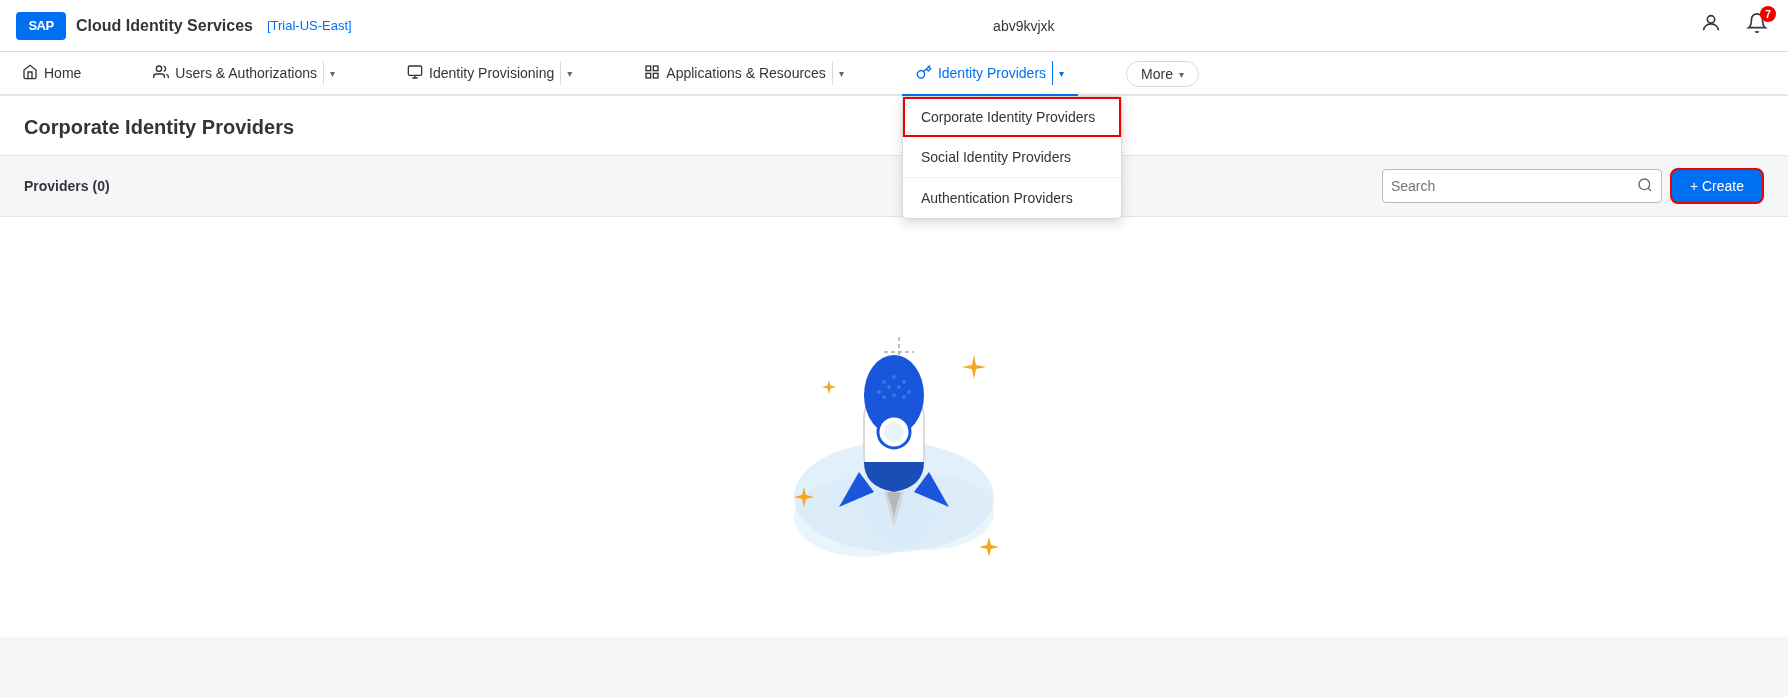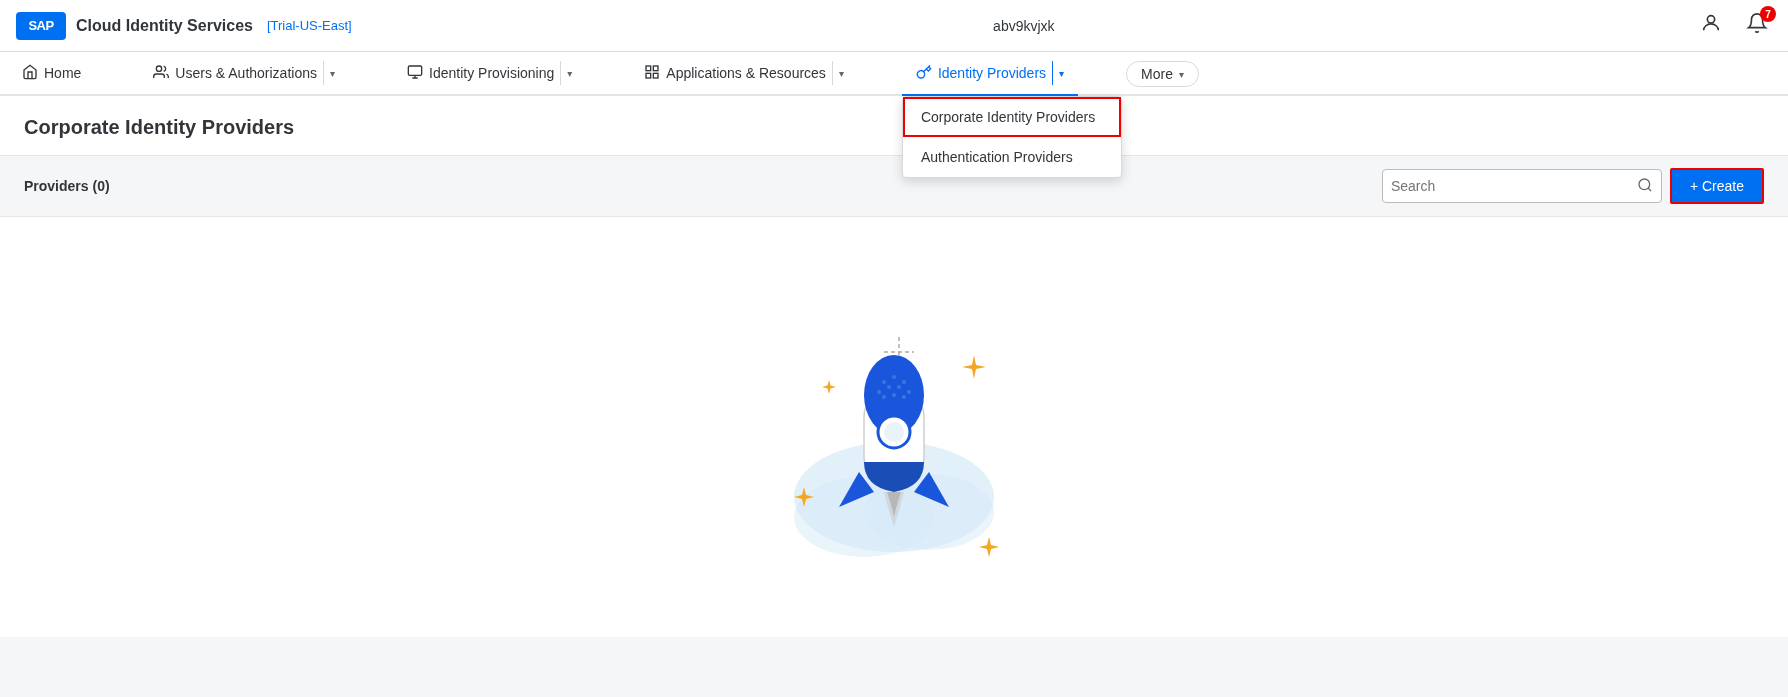"Social Identity Providers" div.dropdown-item { html: none -> <div> <span>Social Identity Providers</span> </div> }
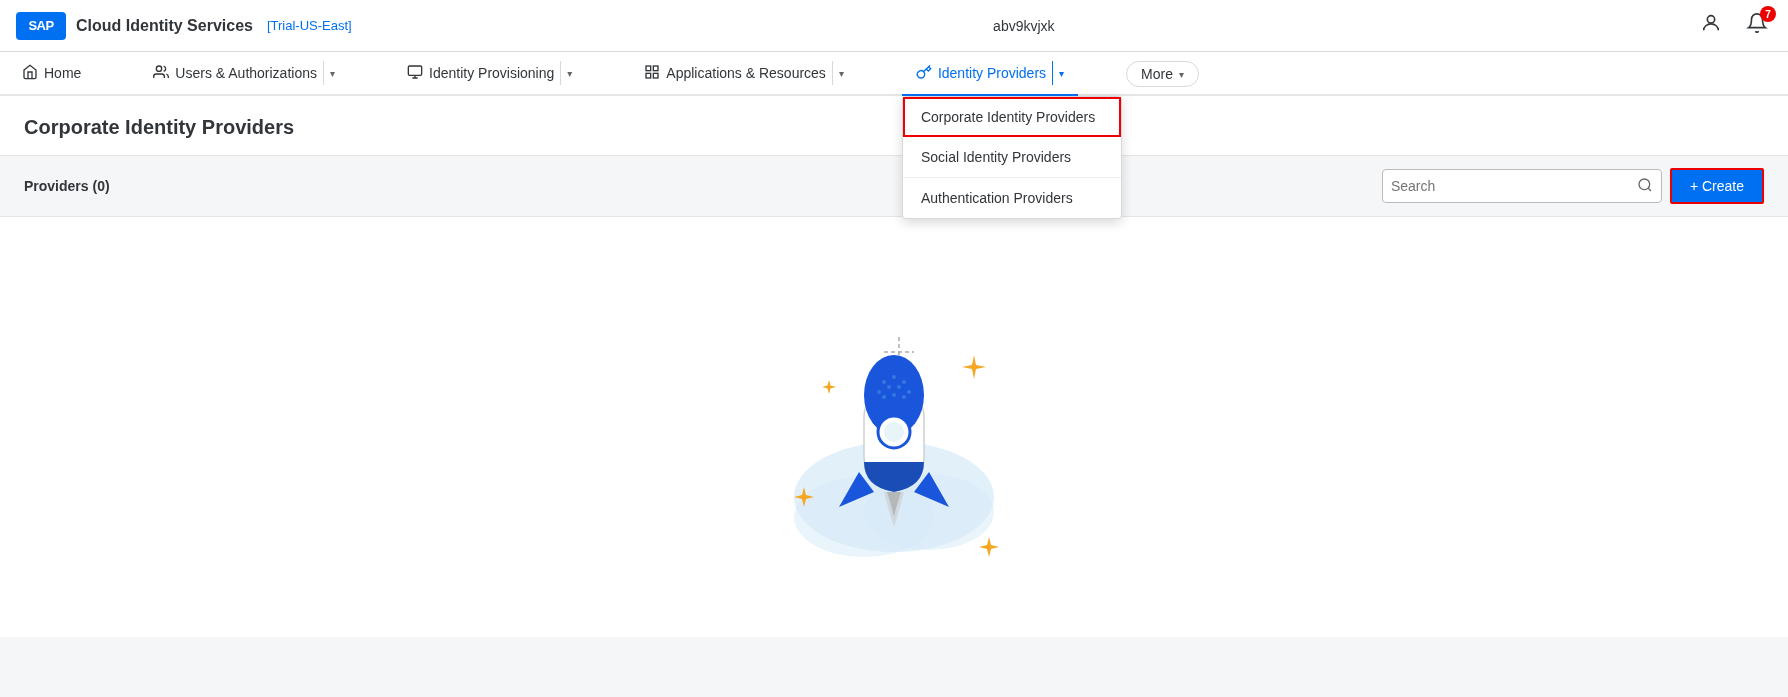"+ Create" .create-btn { border-radius: 2px -> 8px }
